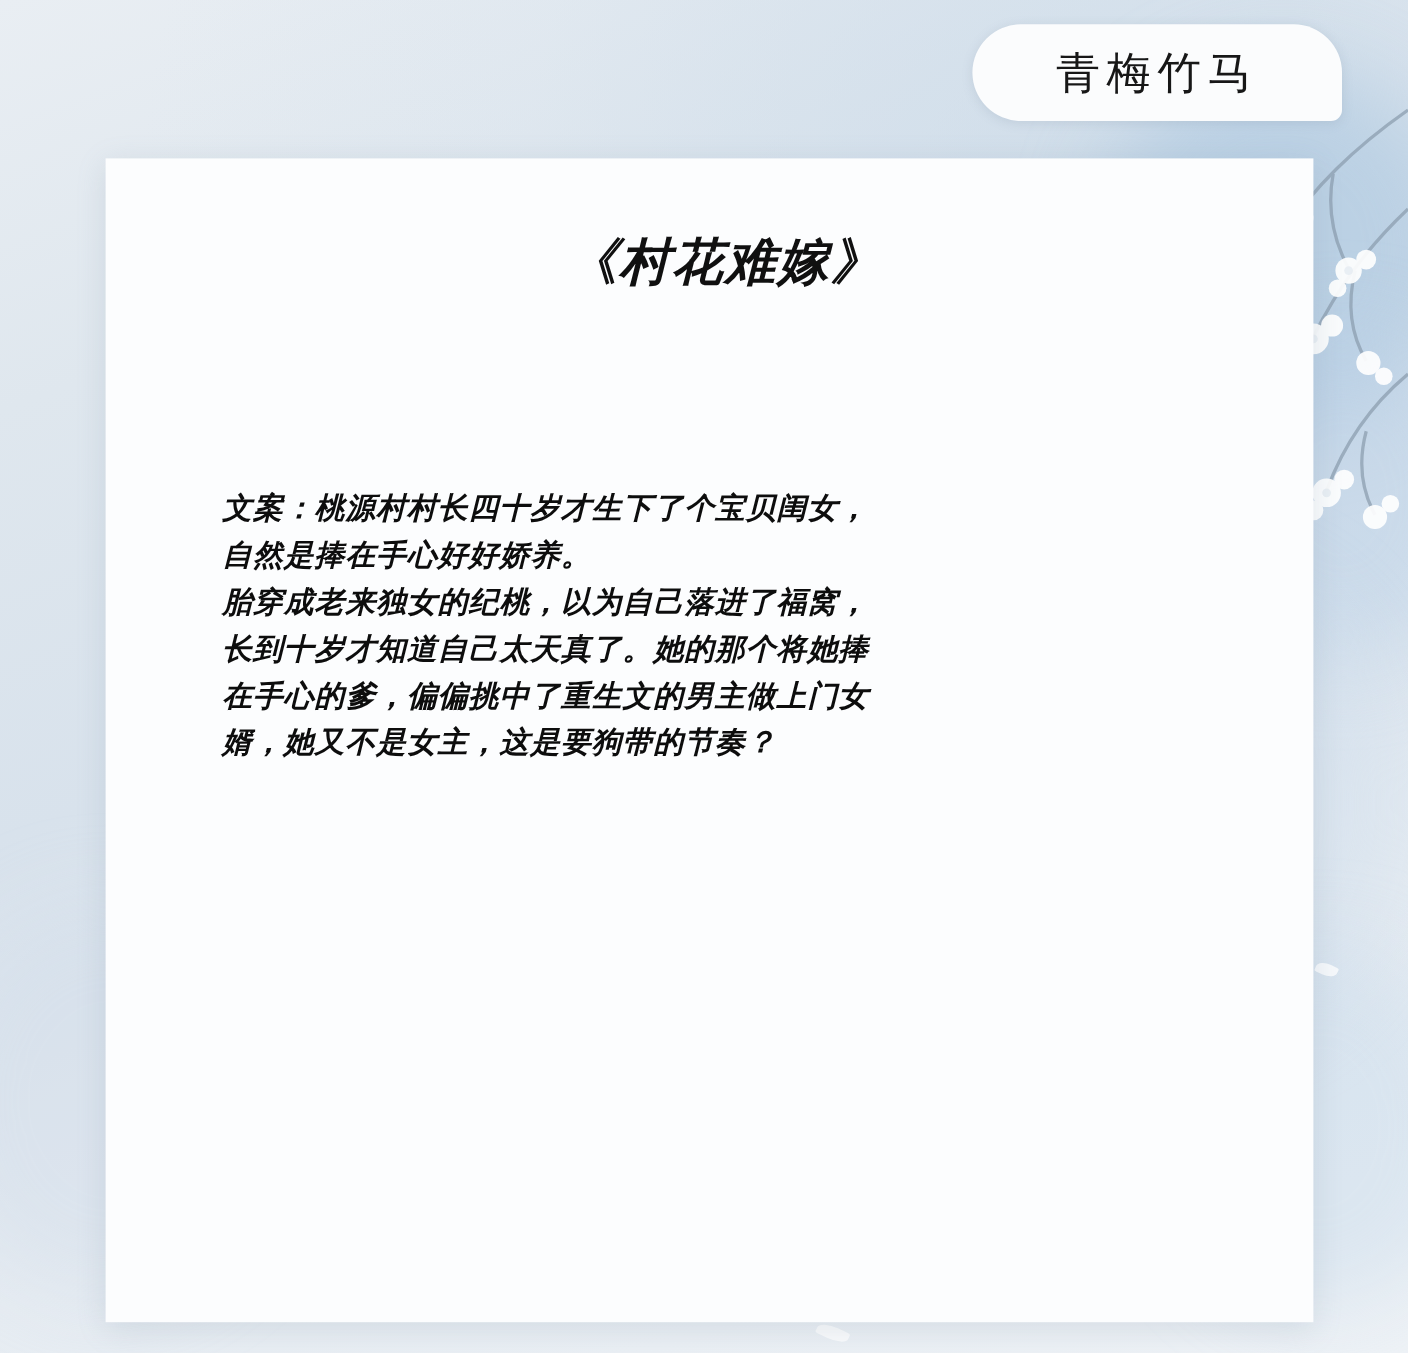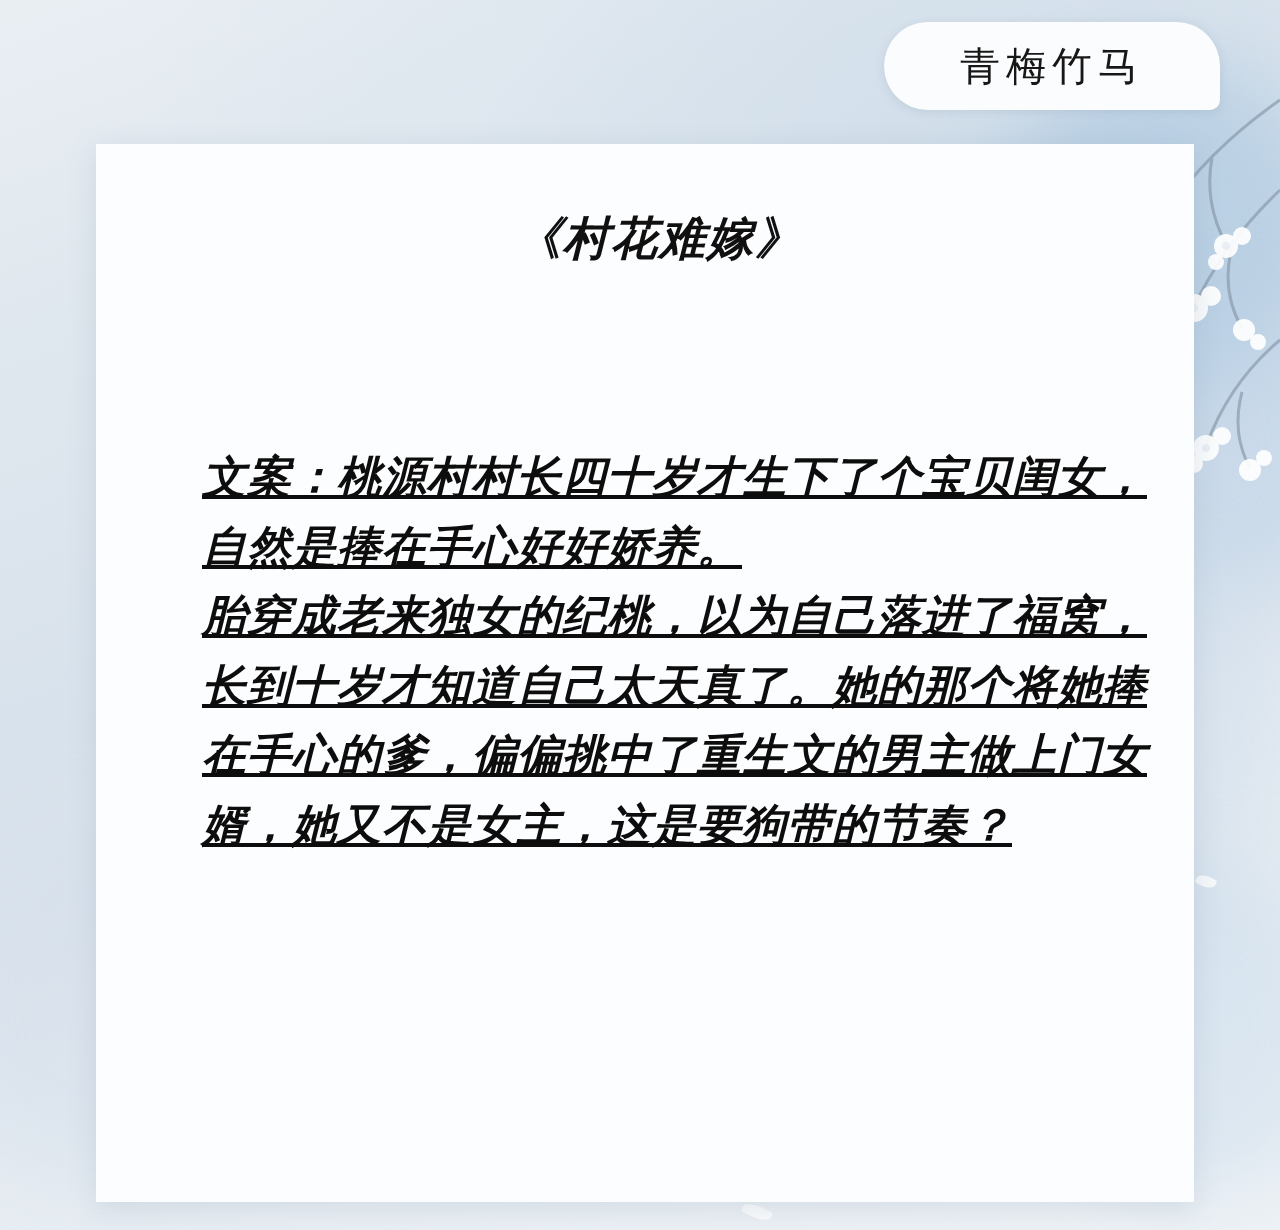"文案：桃源村村长四十岁才生下了个宝贝闺女，" .doc-body { font-size: 44px -> 27px; text-decoration: underline -> none }
